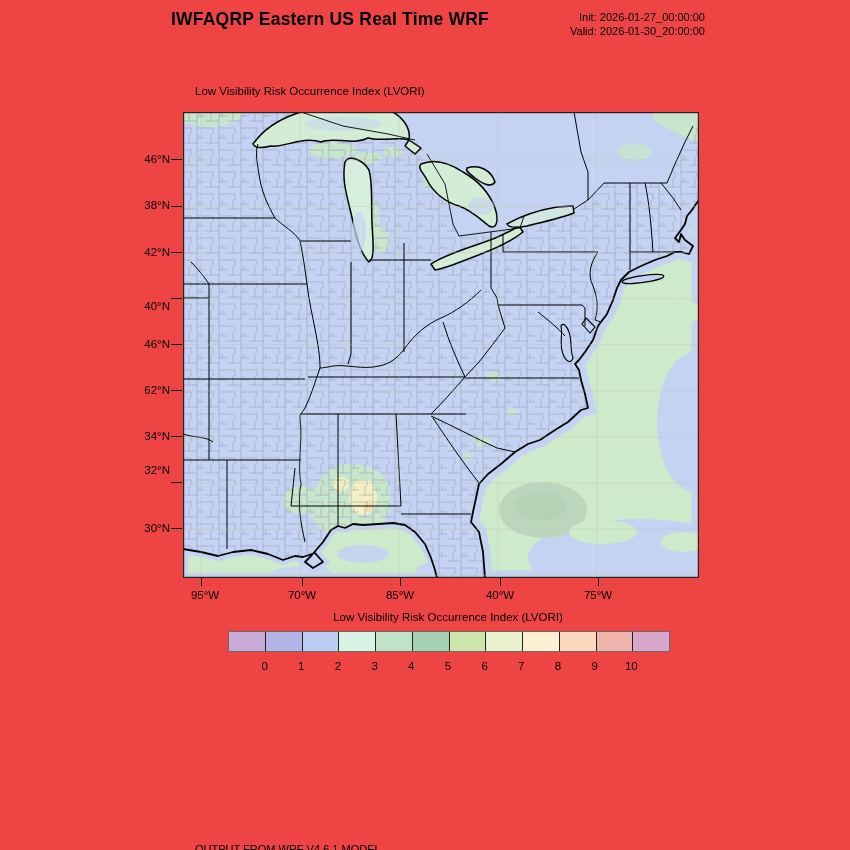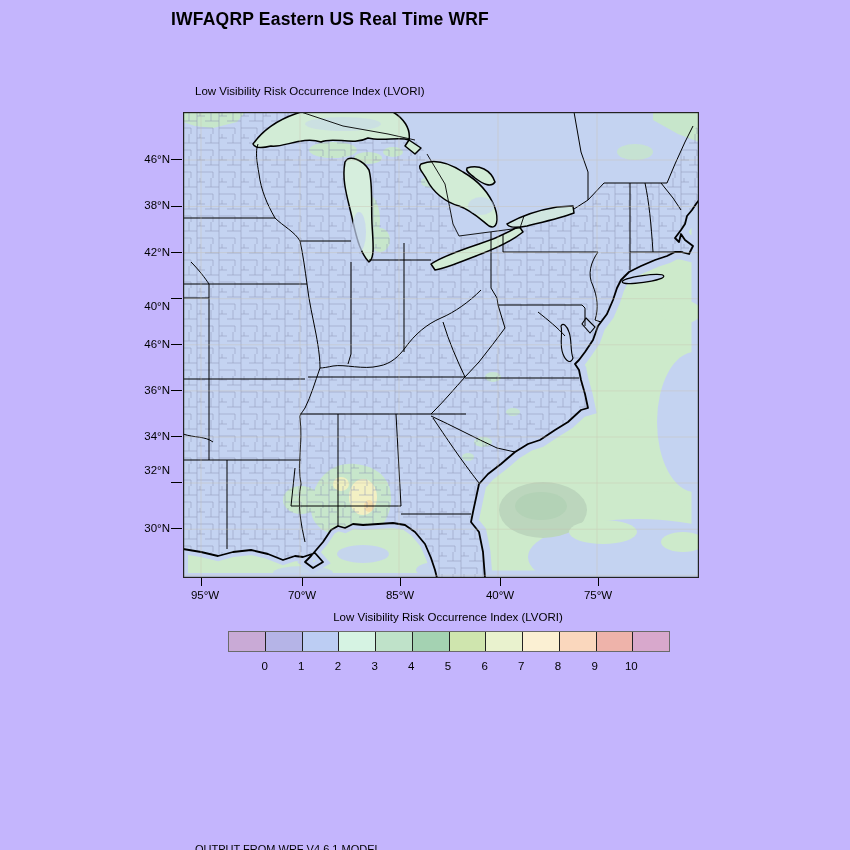"IWFAQRP Eastern US Real Time" #page { background: #c4b5fd -> #ef4444 }
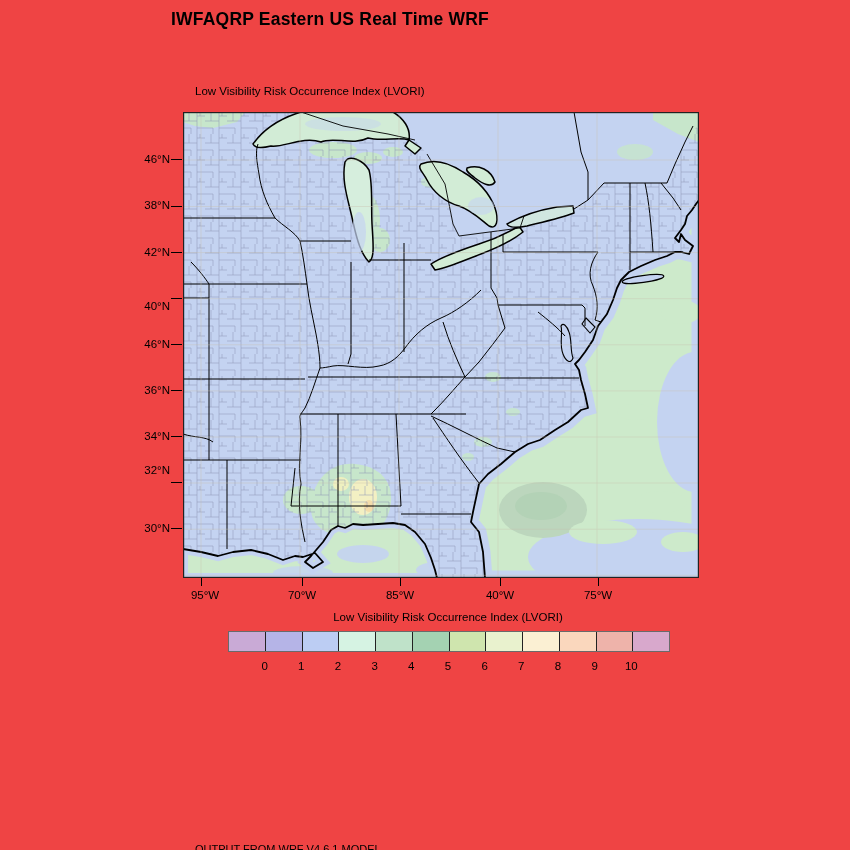"Init: 2026-01-27_00:00:00" div.abs { html: none -> <div> <div>Init: 2026-01-27_00:00:00</div> <div>Valid: 2026-01-30_20:00:00</div> </div> }
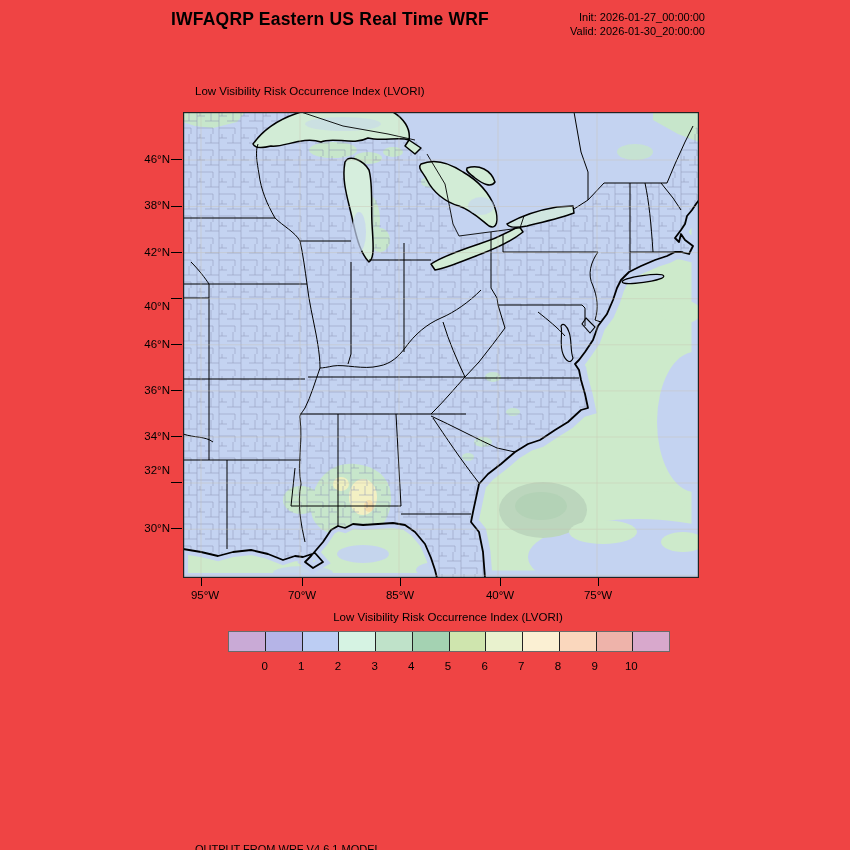"36°N" div.abs { text: 36 -> 62 }
